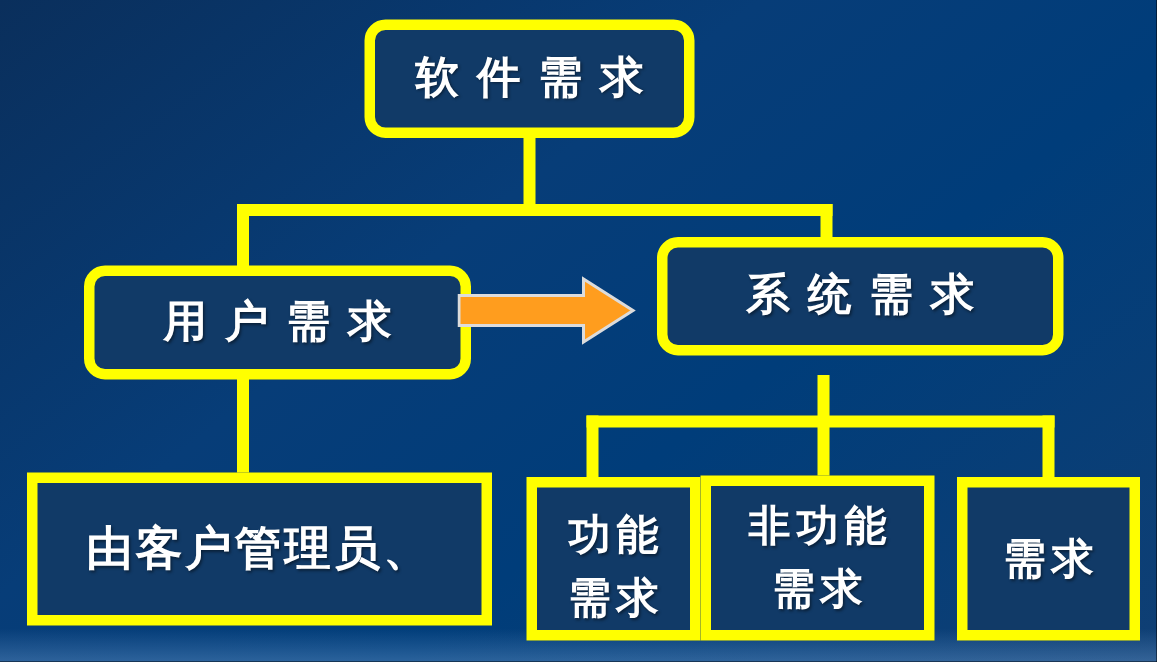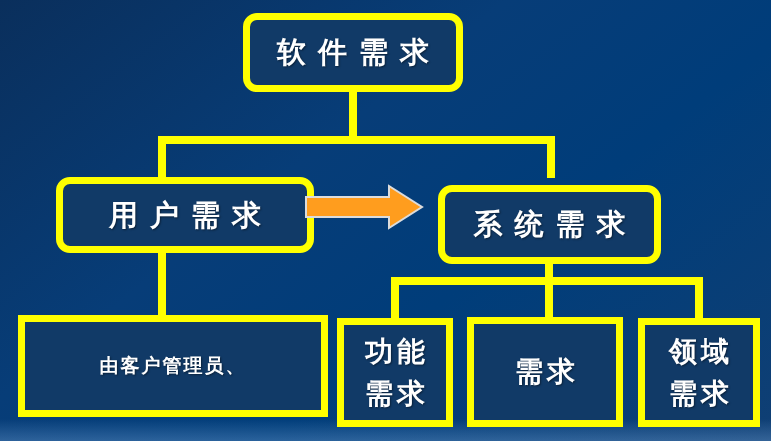"系统需求" div.node { top: 185px -> 158px; width: 223px -> 271px }
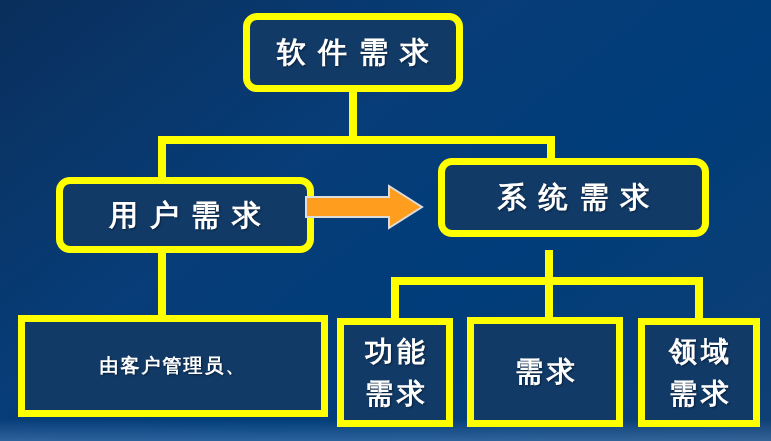"由客户管理员、" .source-box { font-size: 19px -> 31px }
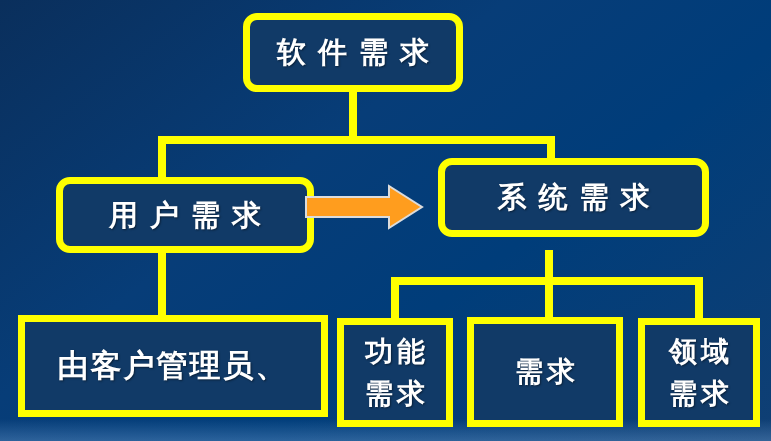"功能" div.node { justify-content: none -> flex-end; left: 337px -> 351px }
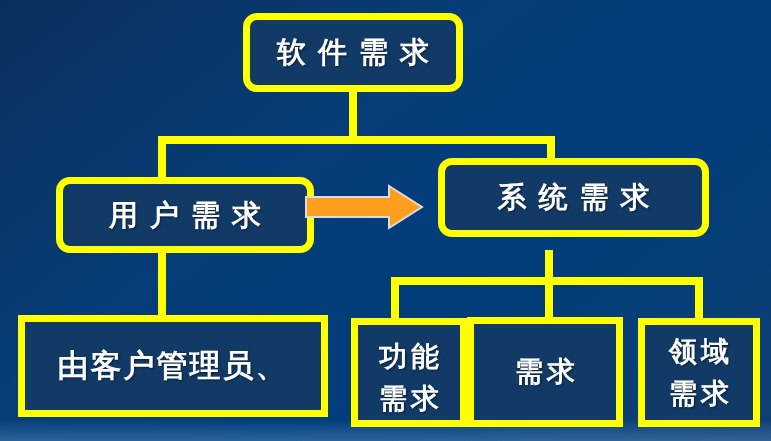"非功能" span.ln { html: none -> <span>非功能</span> }
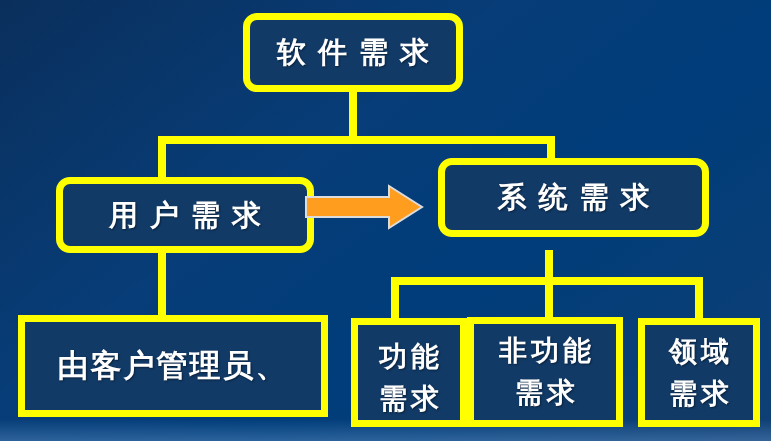"领域" span.ln { html: <span>领域</span> -> none }
